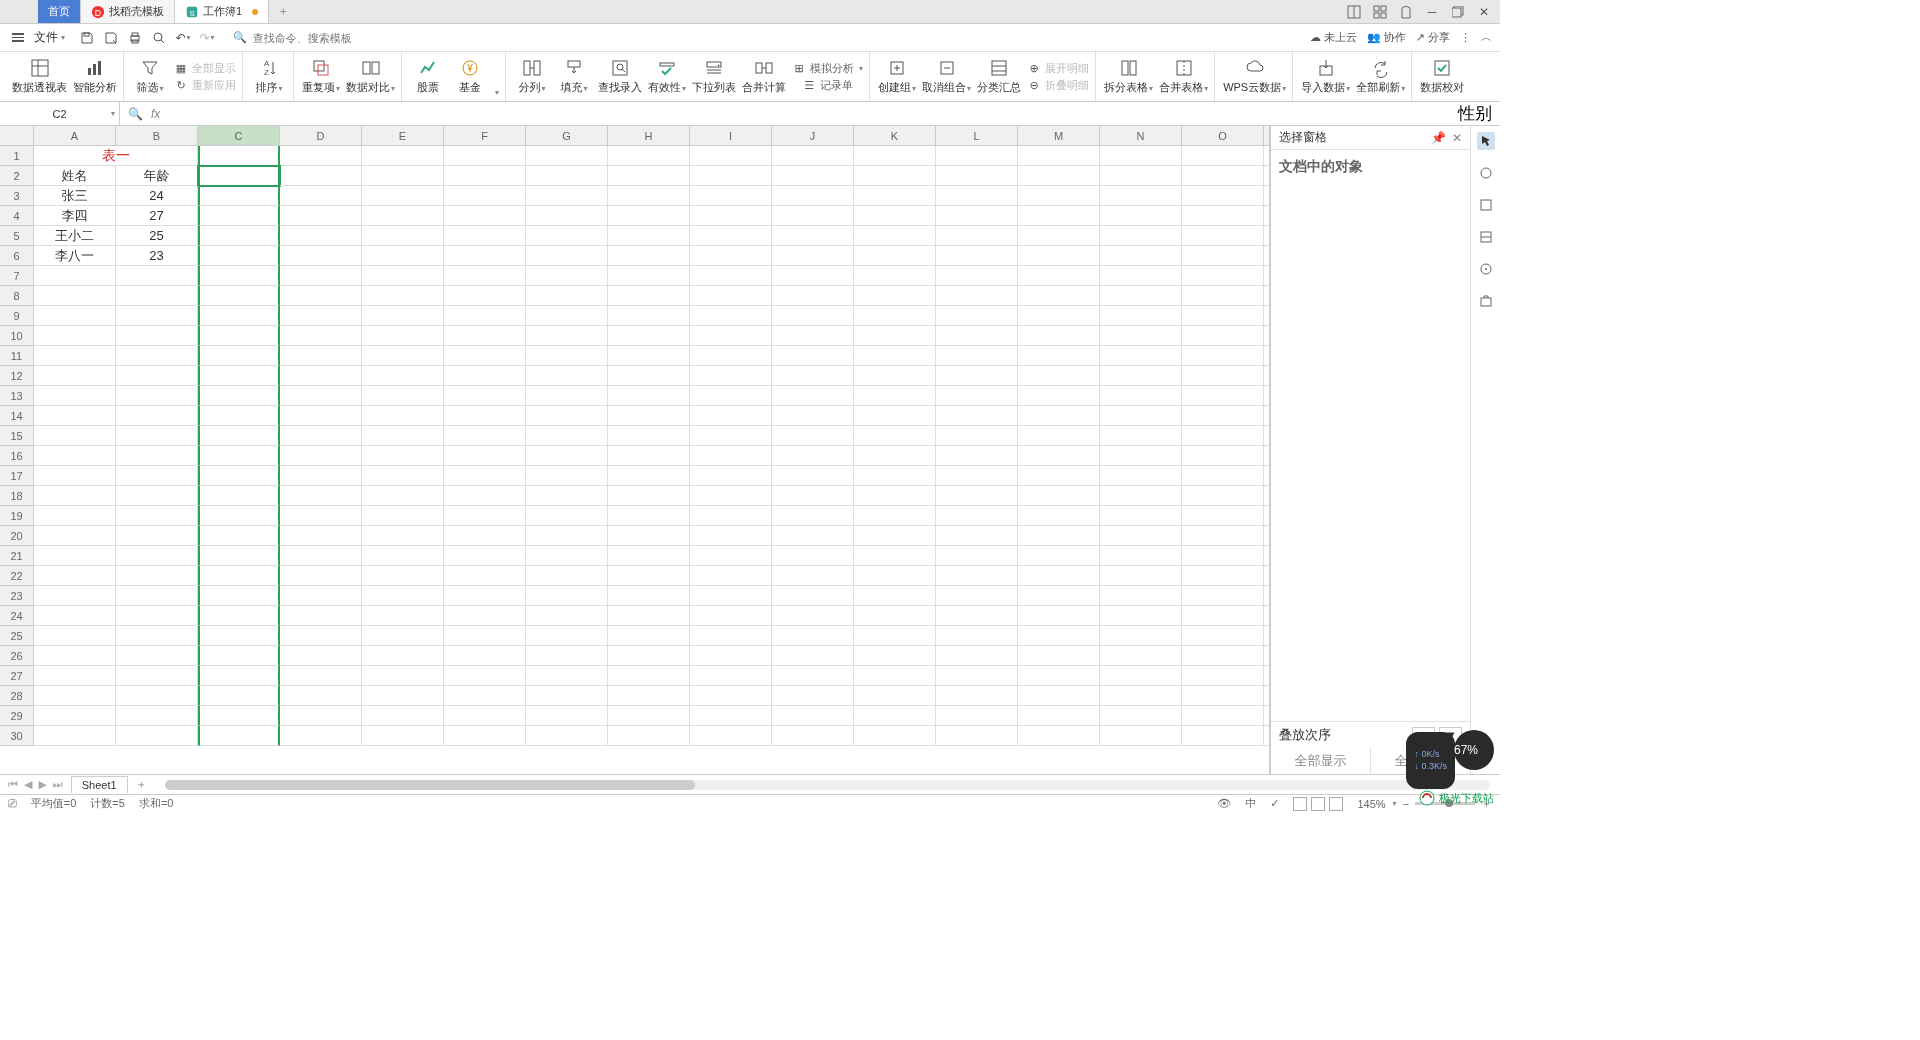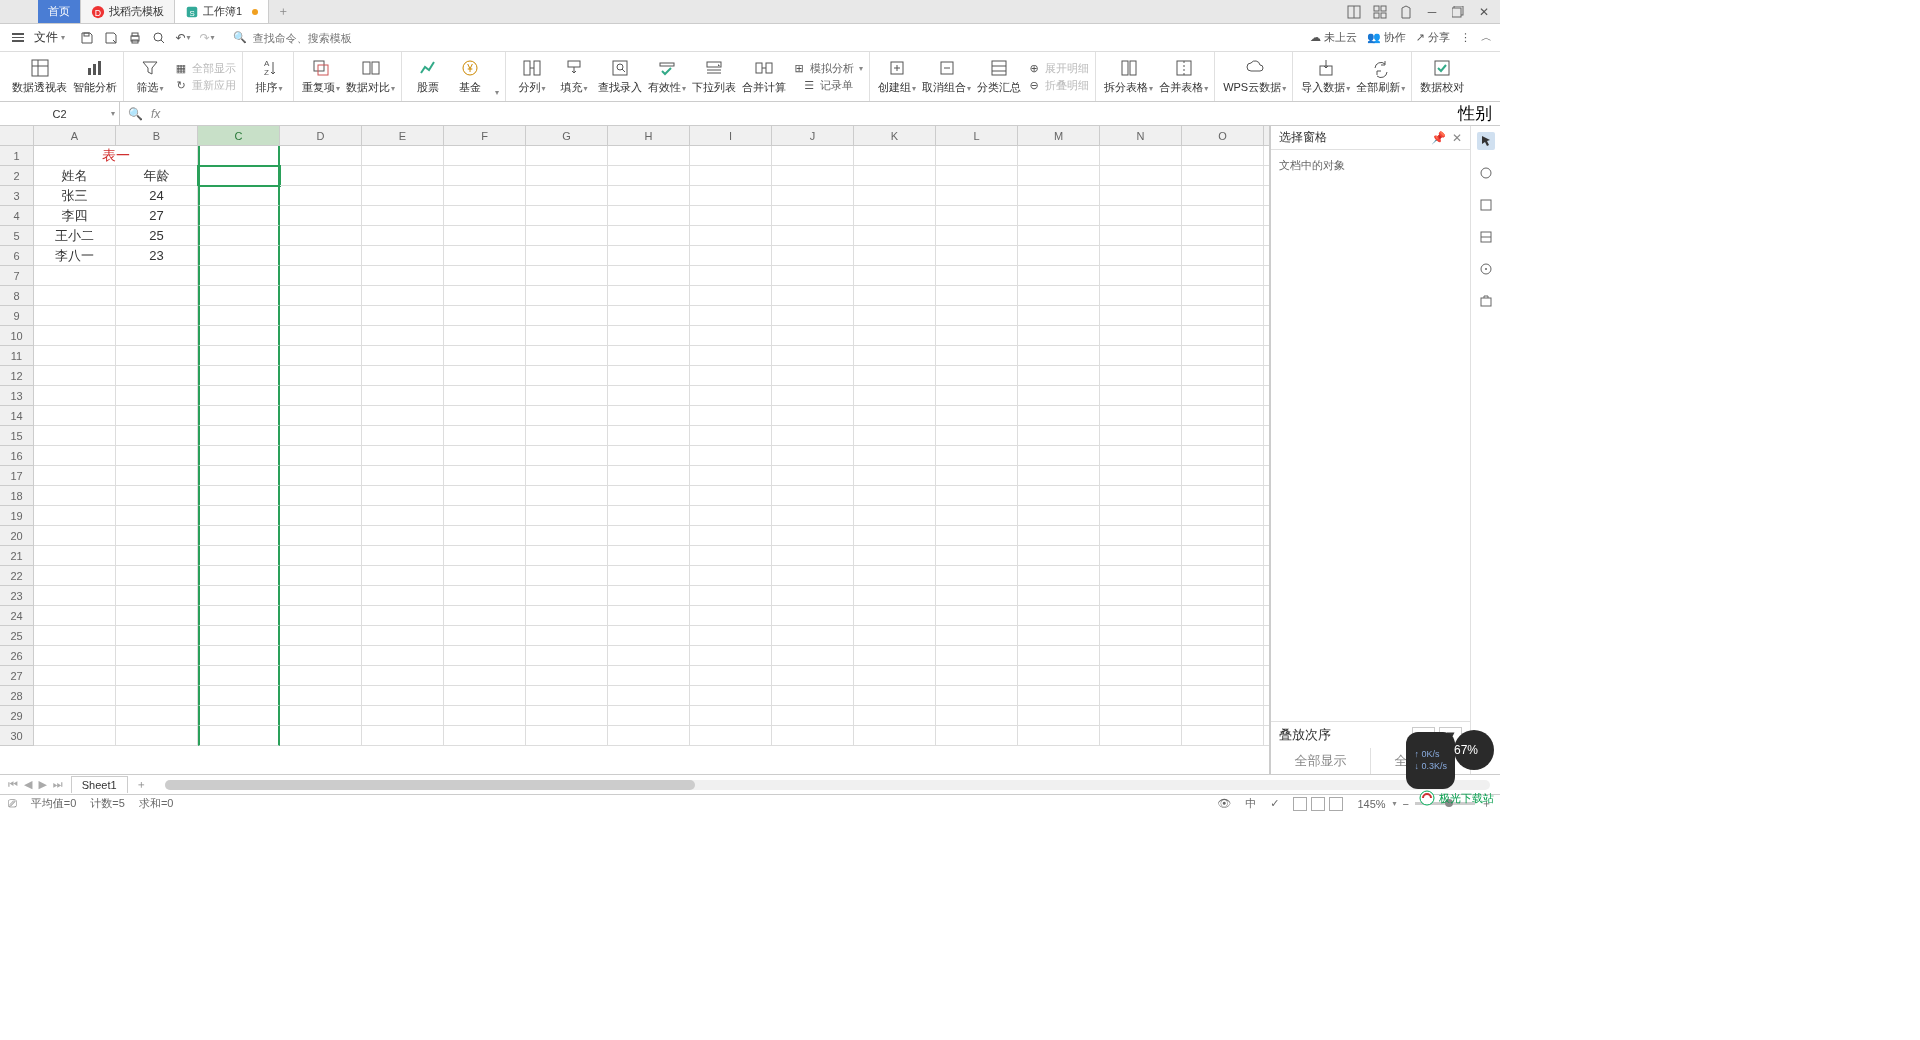"文档中的对象" .side-panel-sub { font-size: 11px -> 14px; font-weight: none -> bold }
